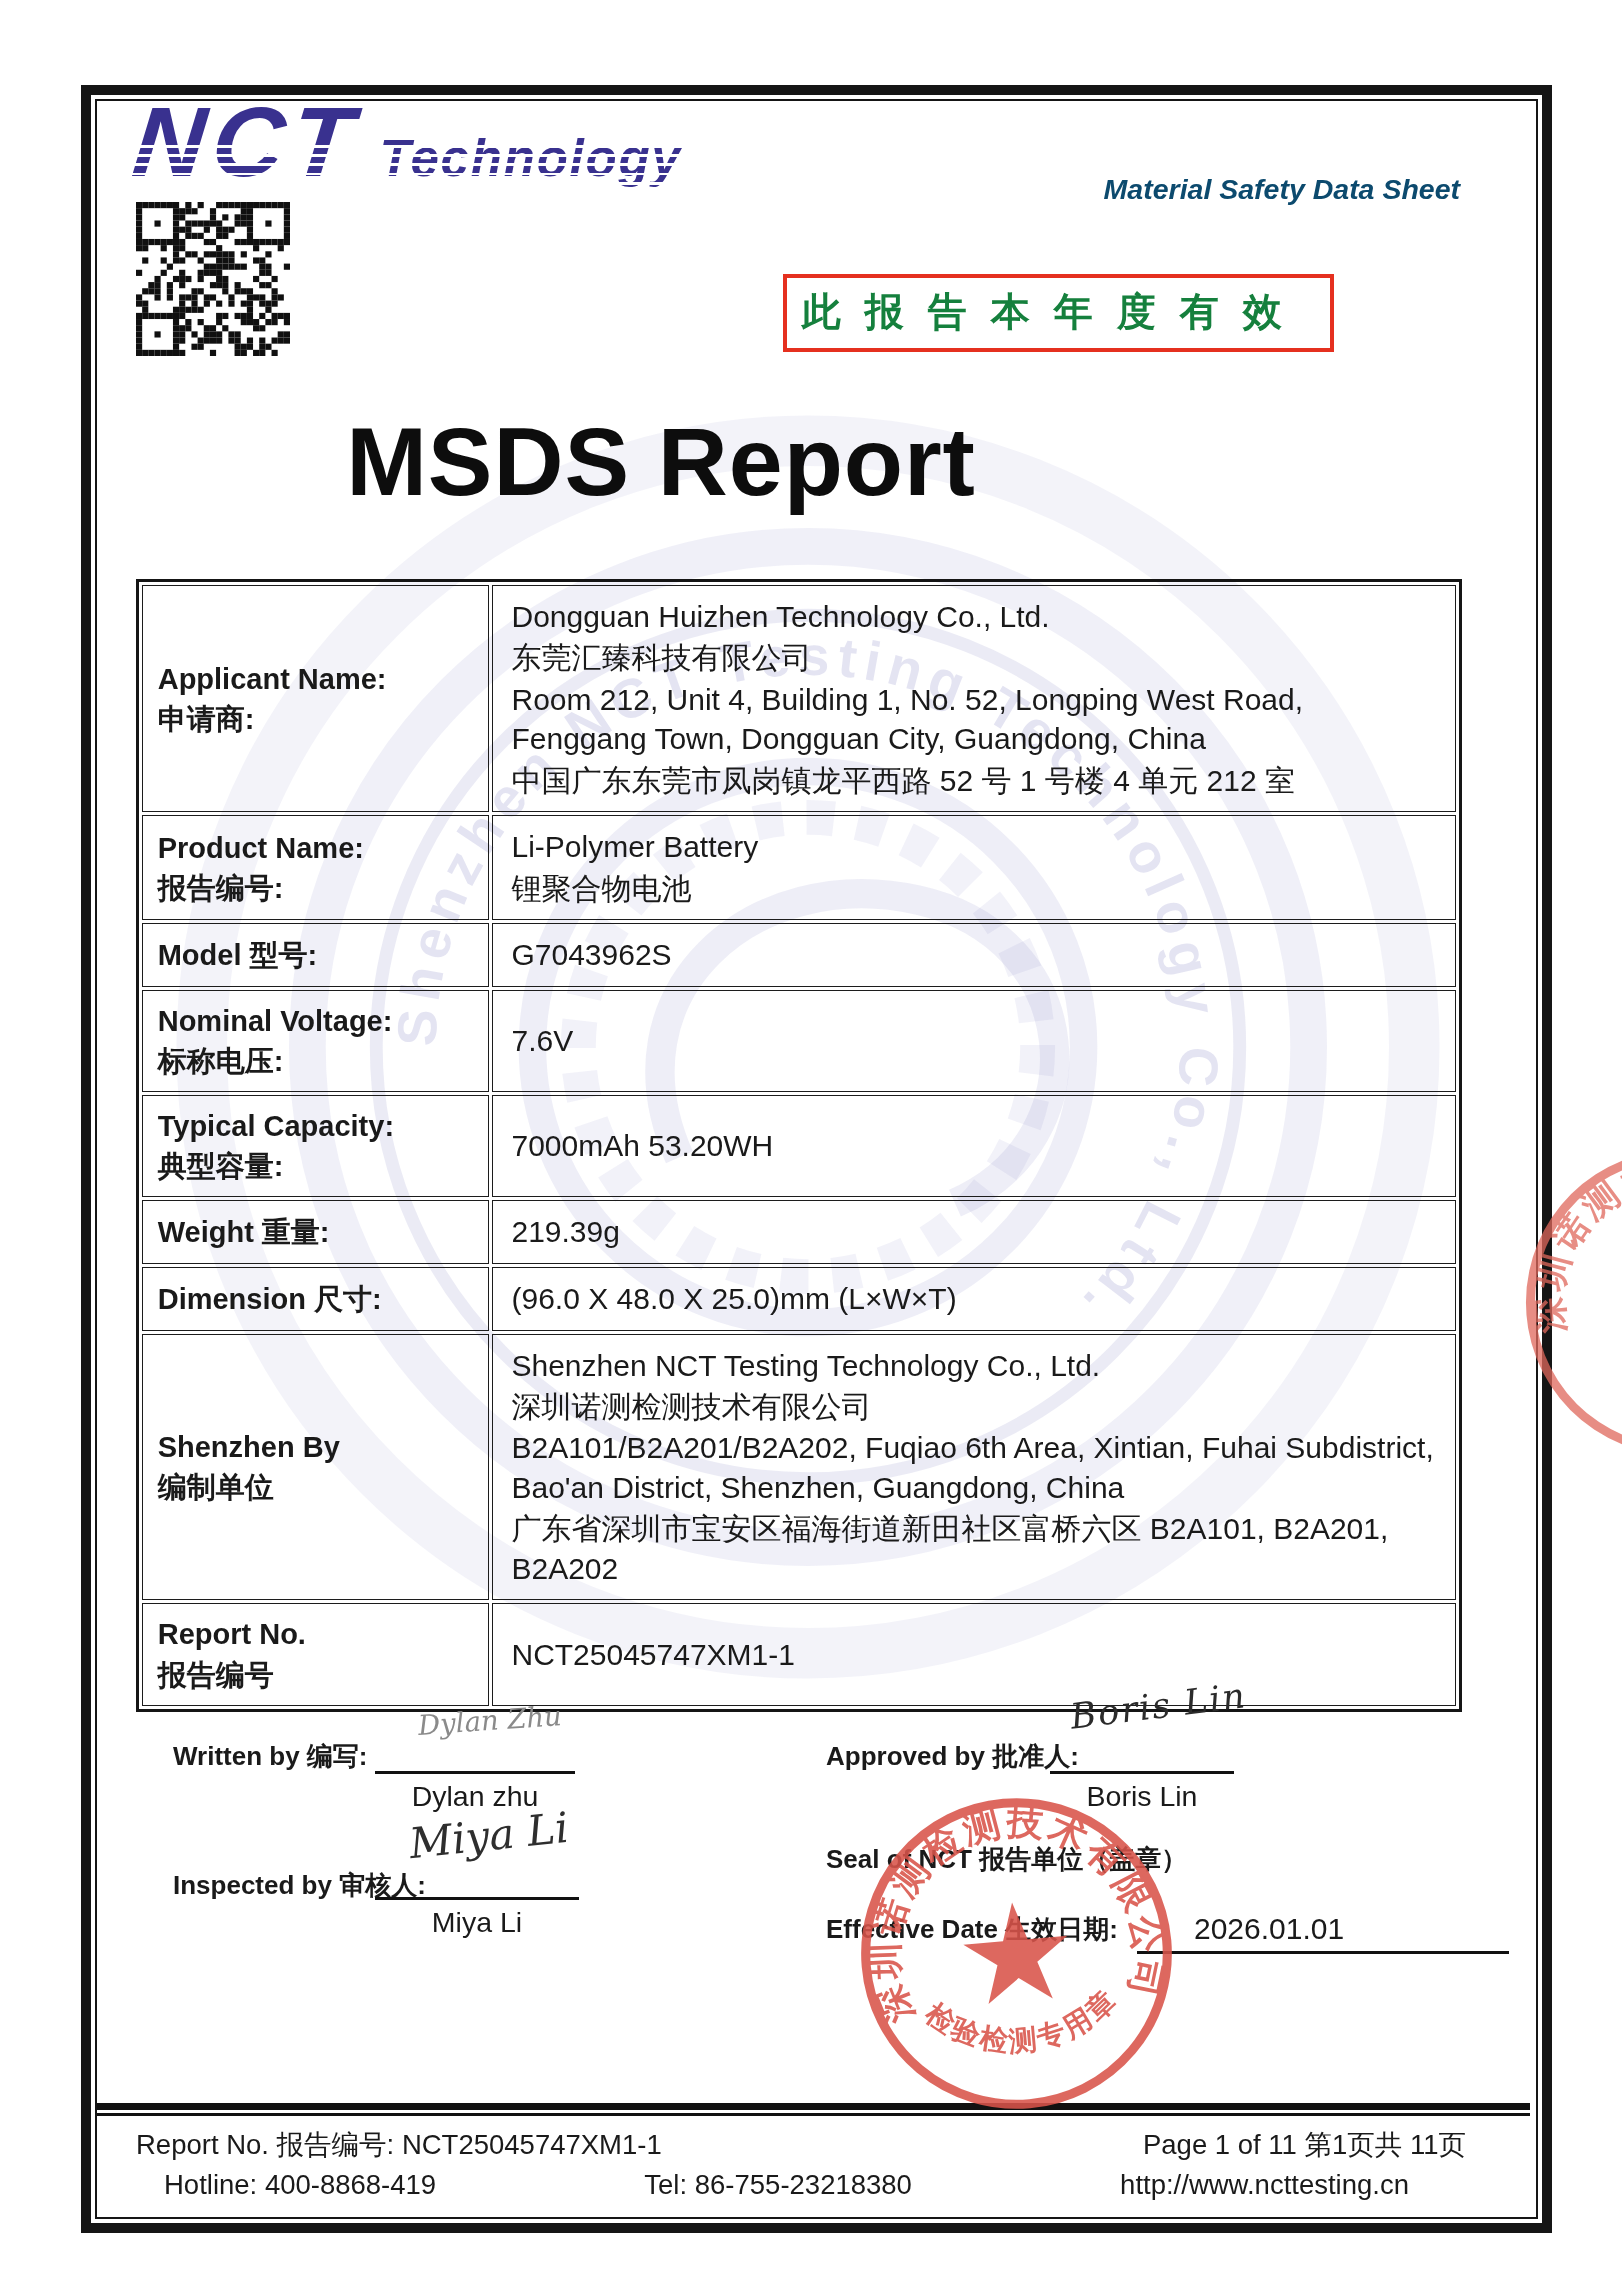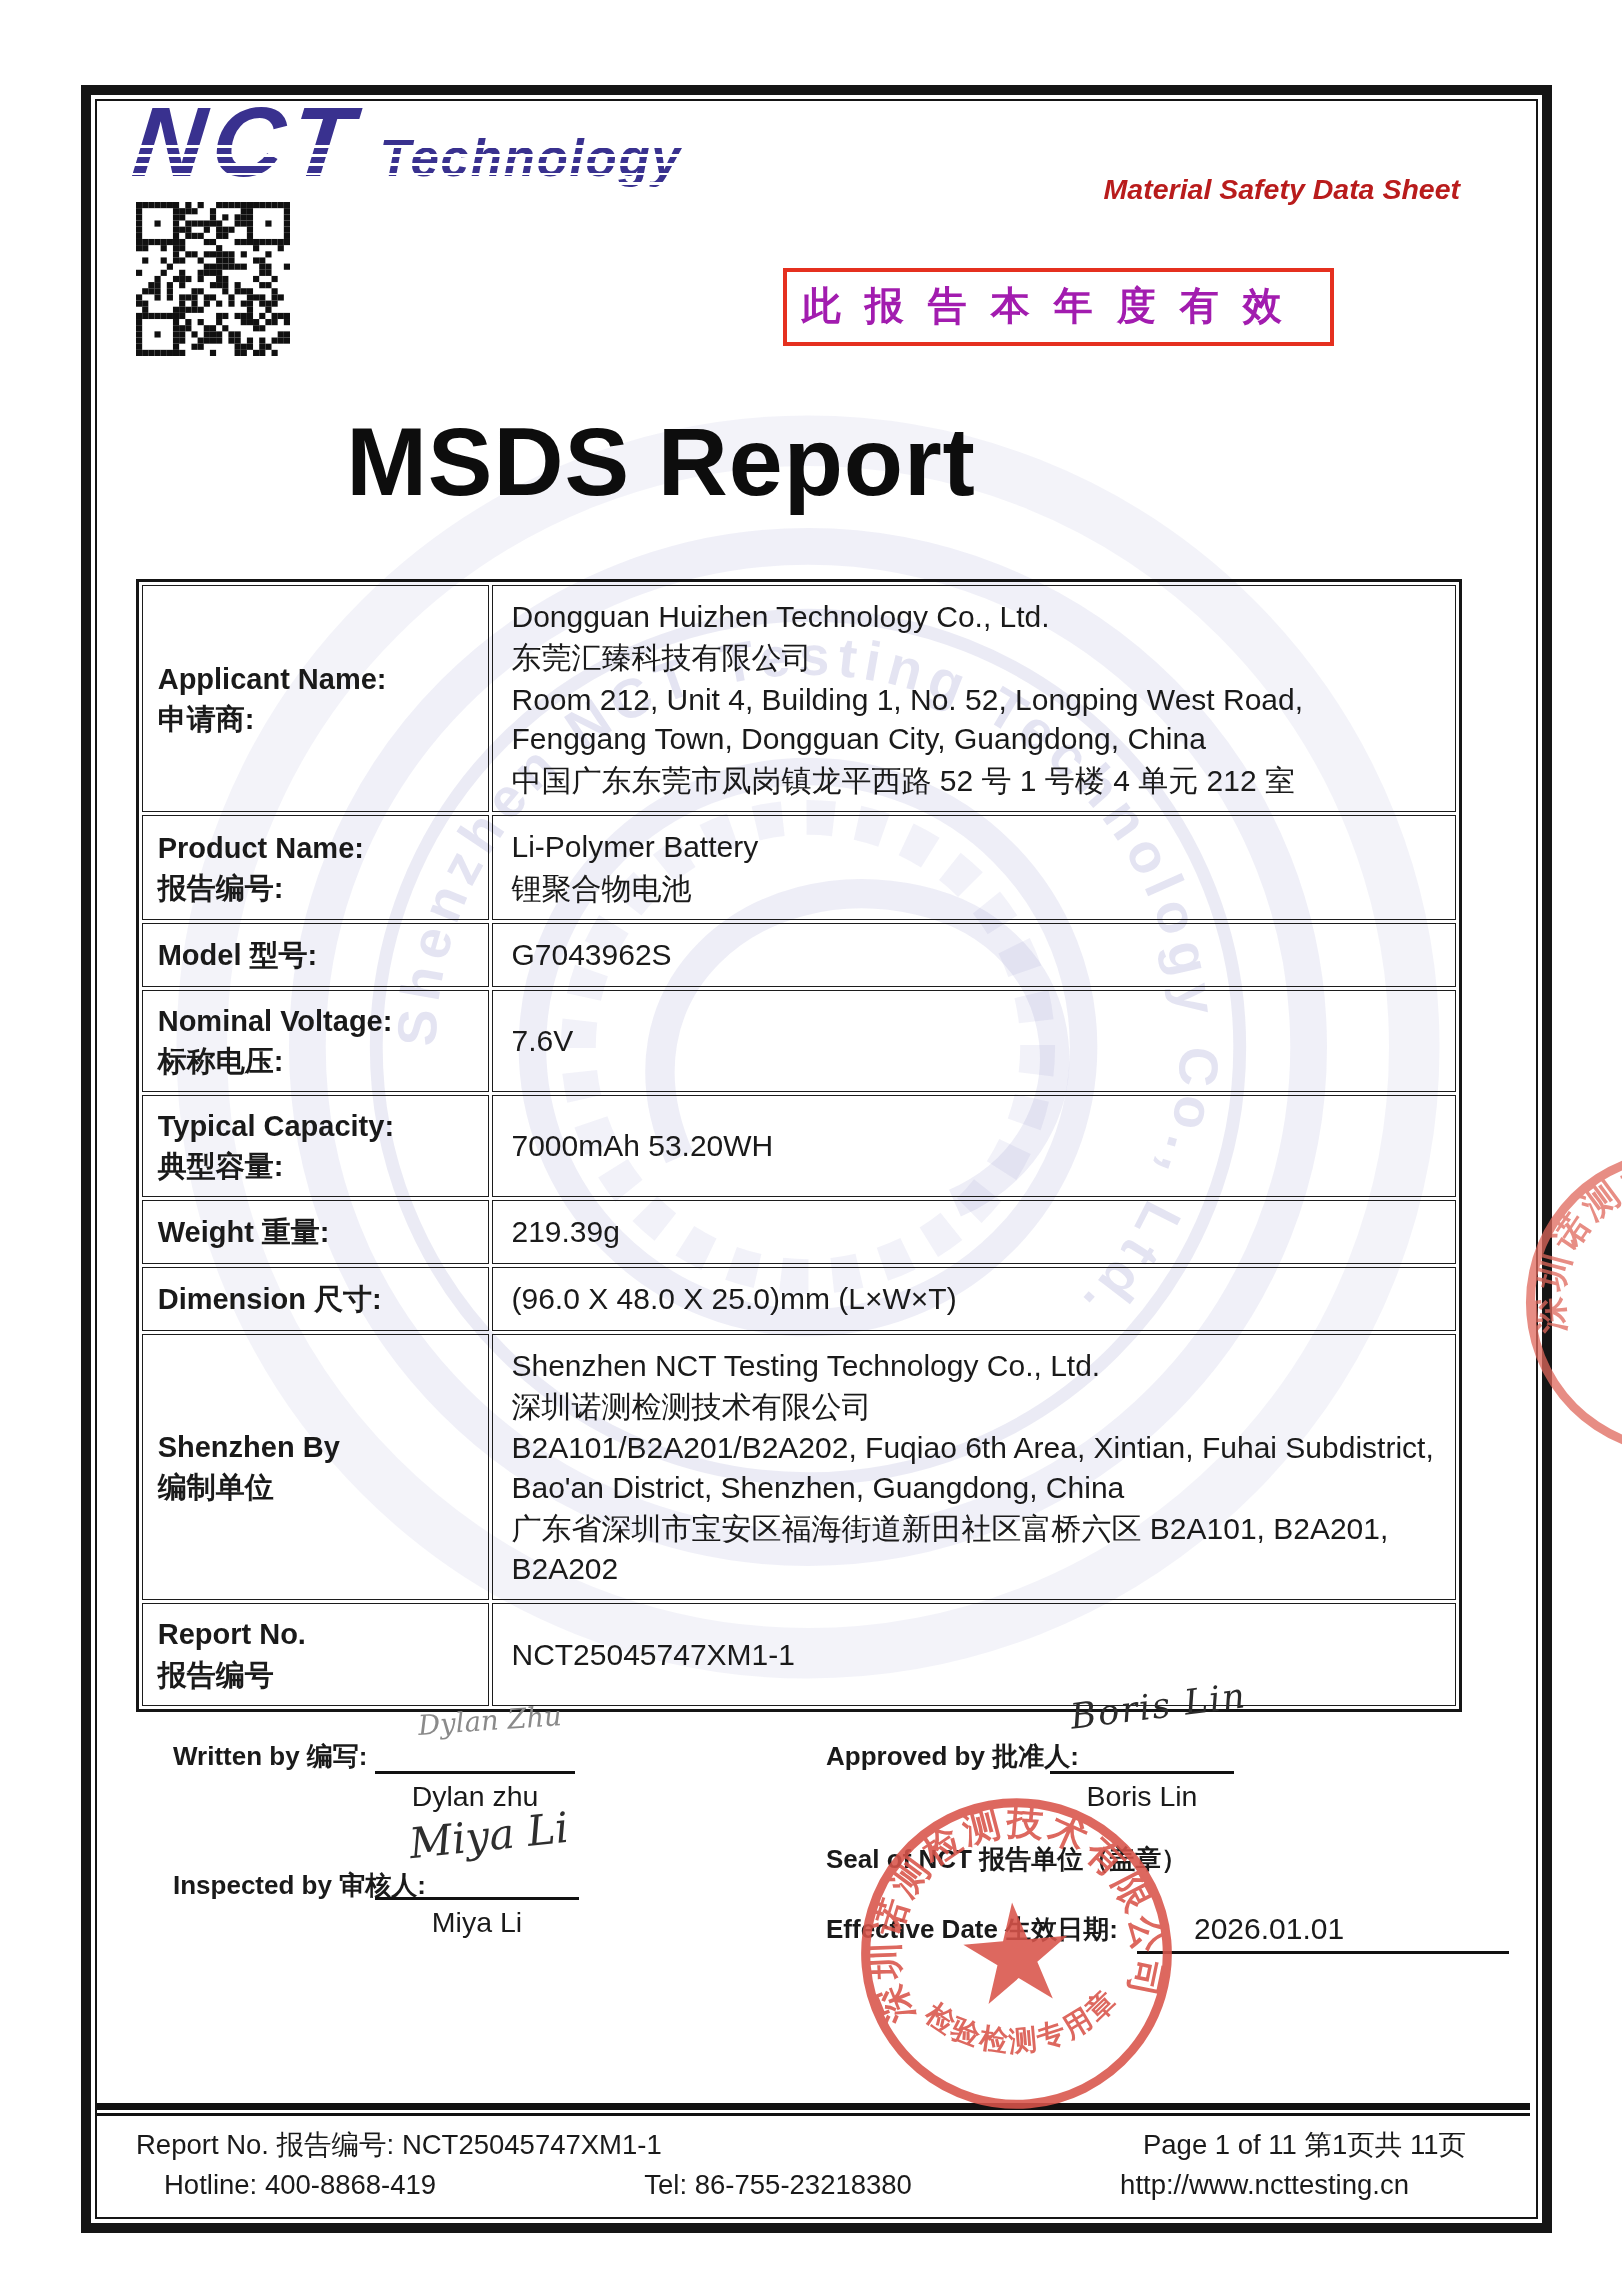"Material Safety Data Sheet" .doc-type { color: #b91c1c -> #0c4a6e }
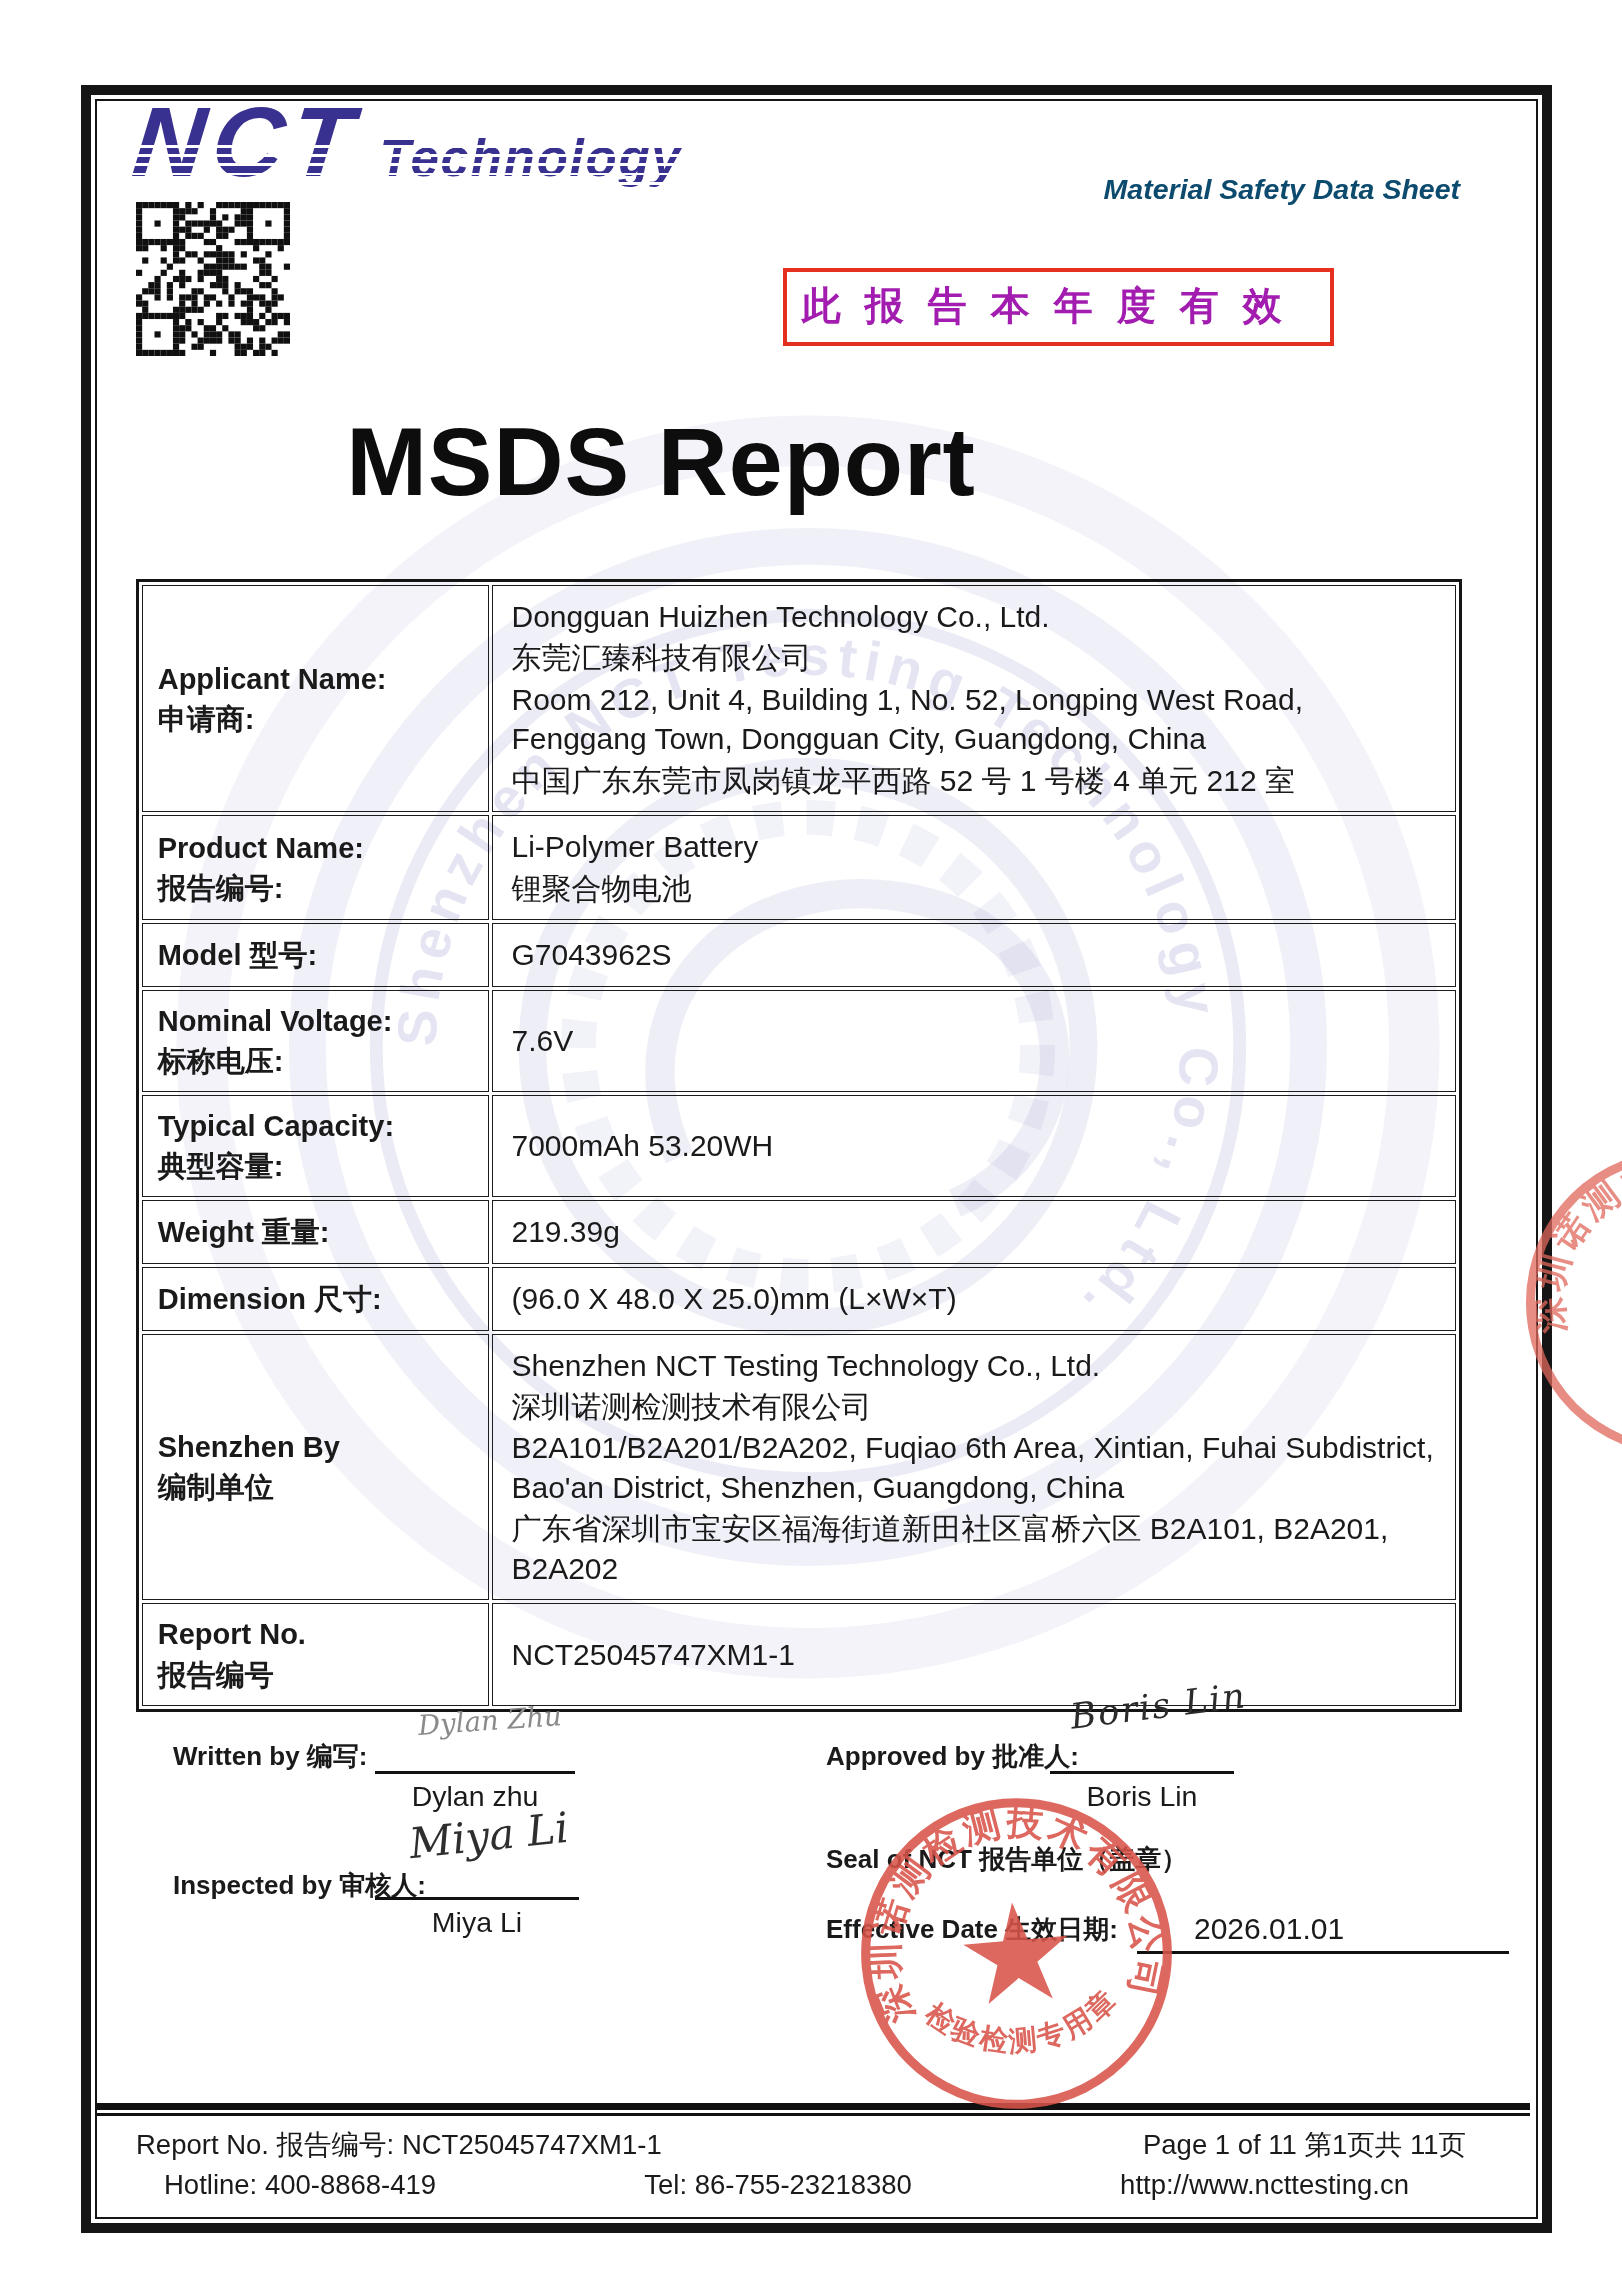"此报告本年度有效" .validity-box { color: #a21caf -> #15803d; top: 268px -> 274px }
